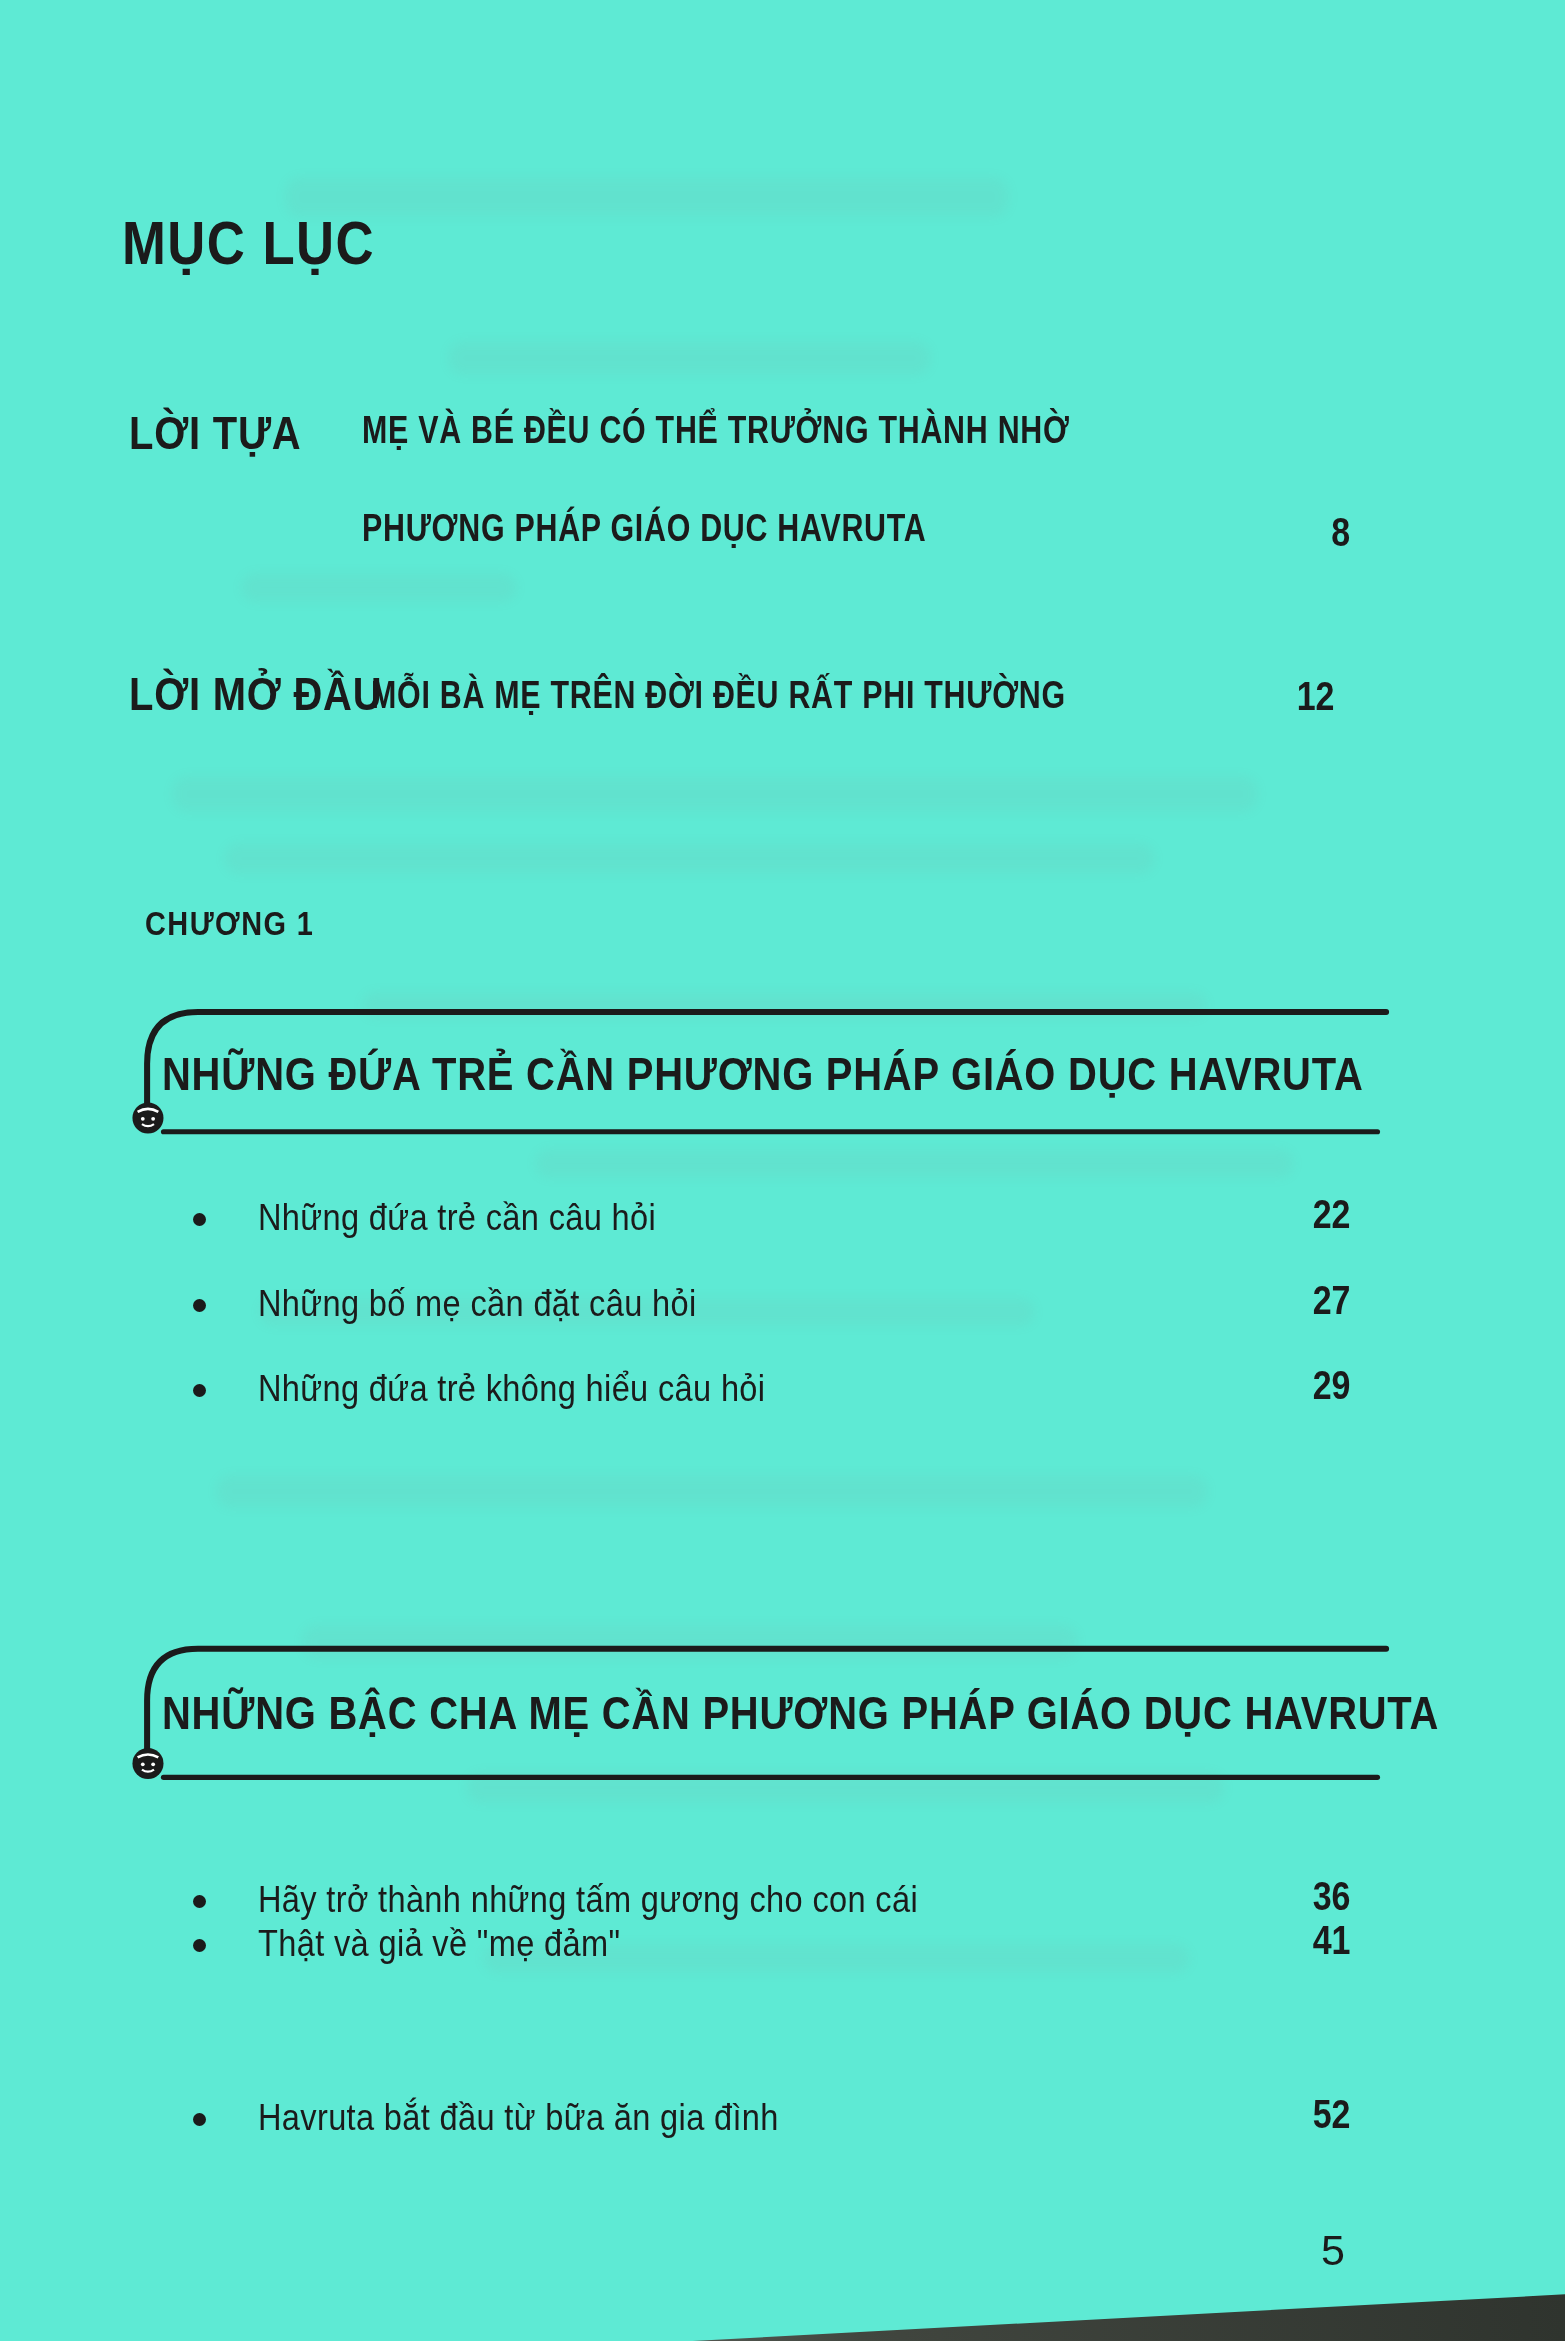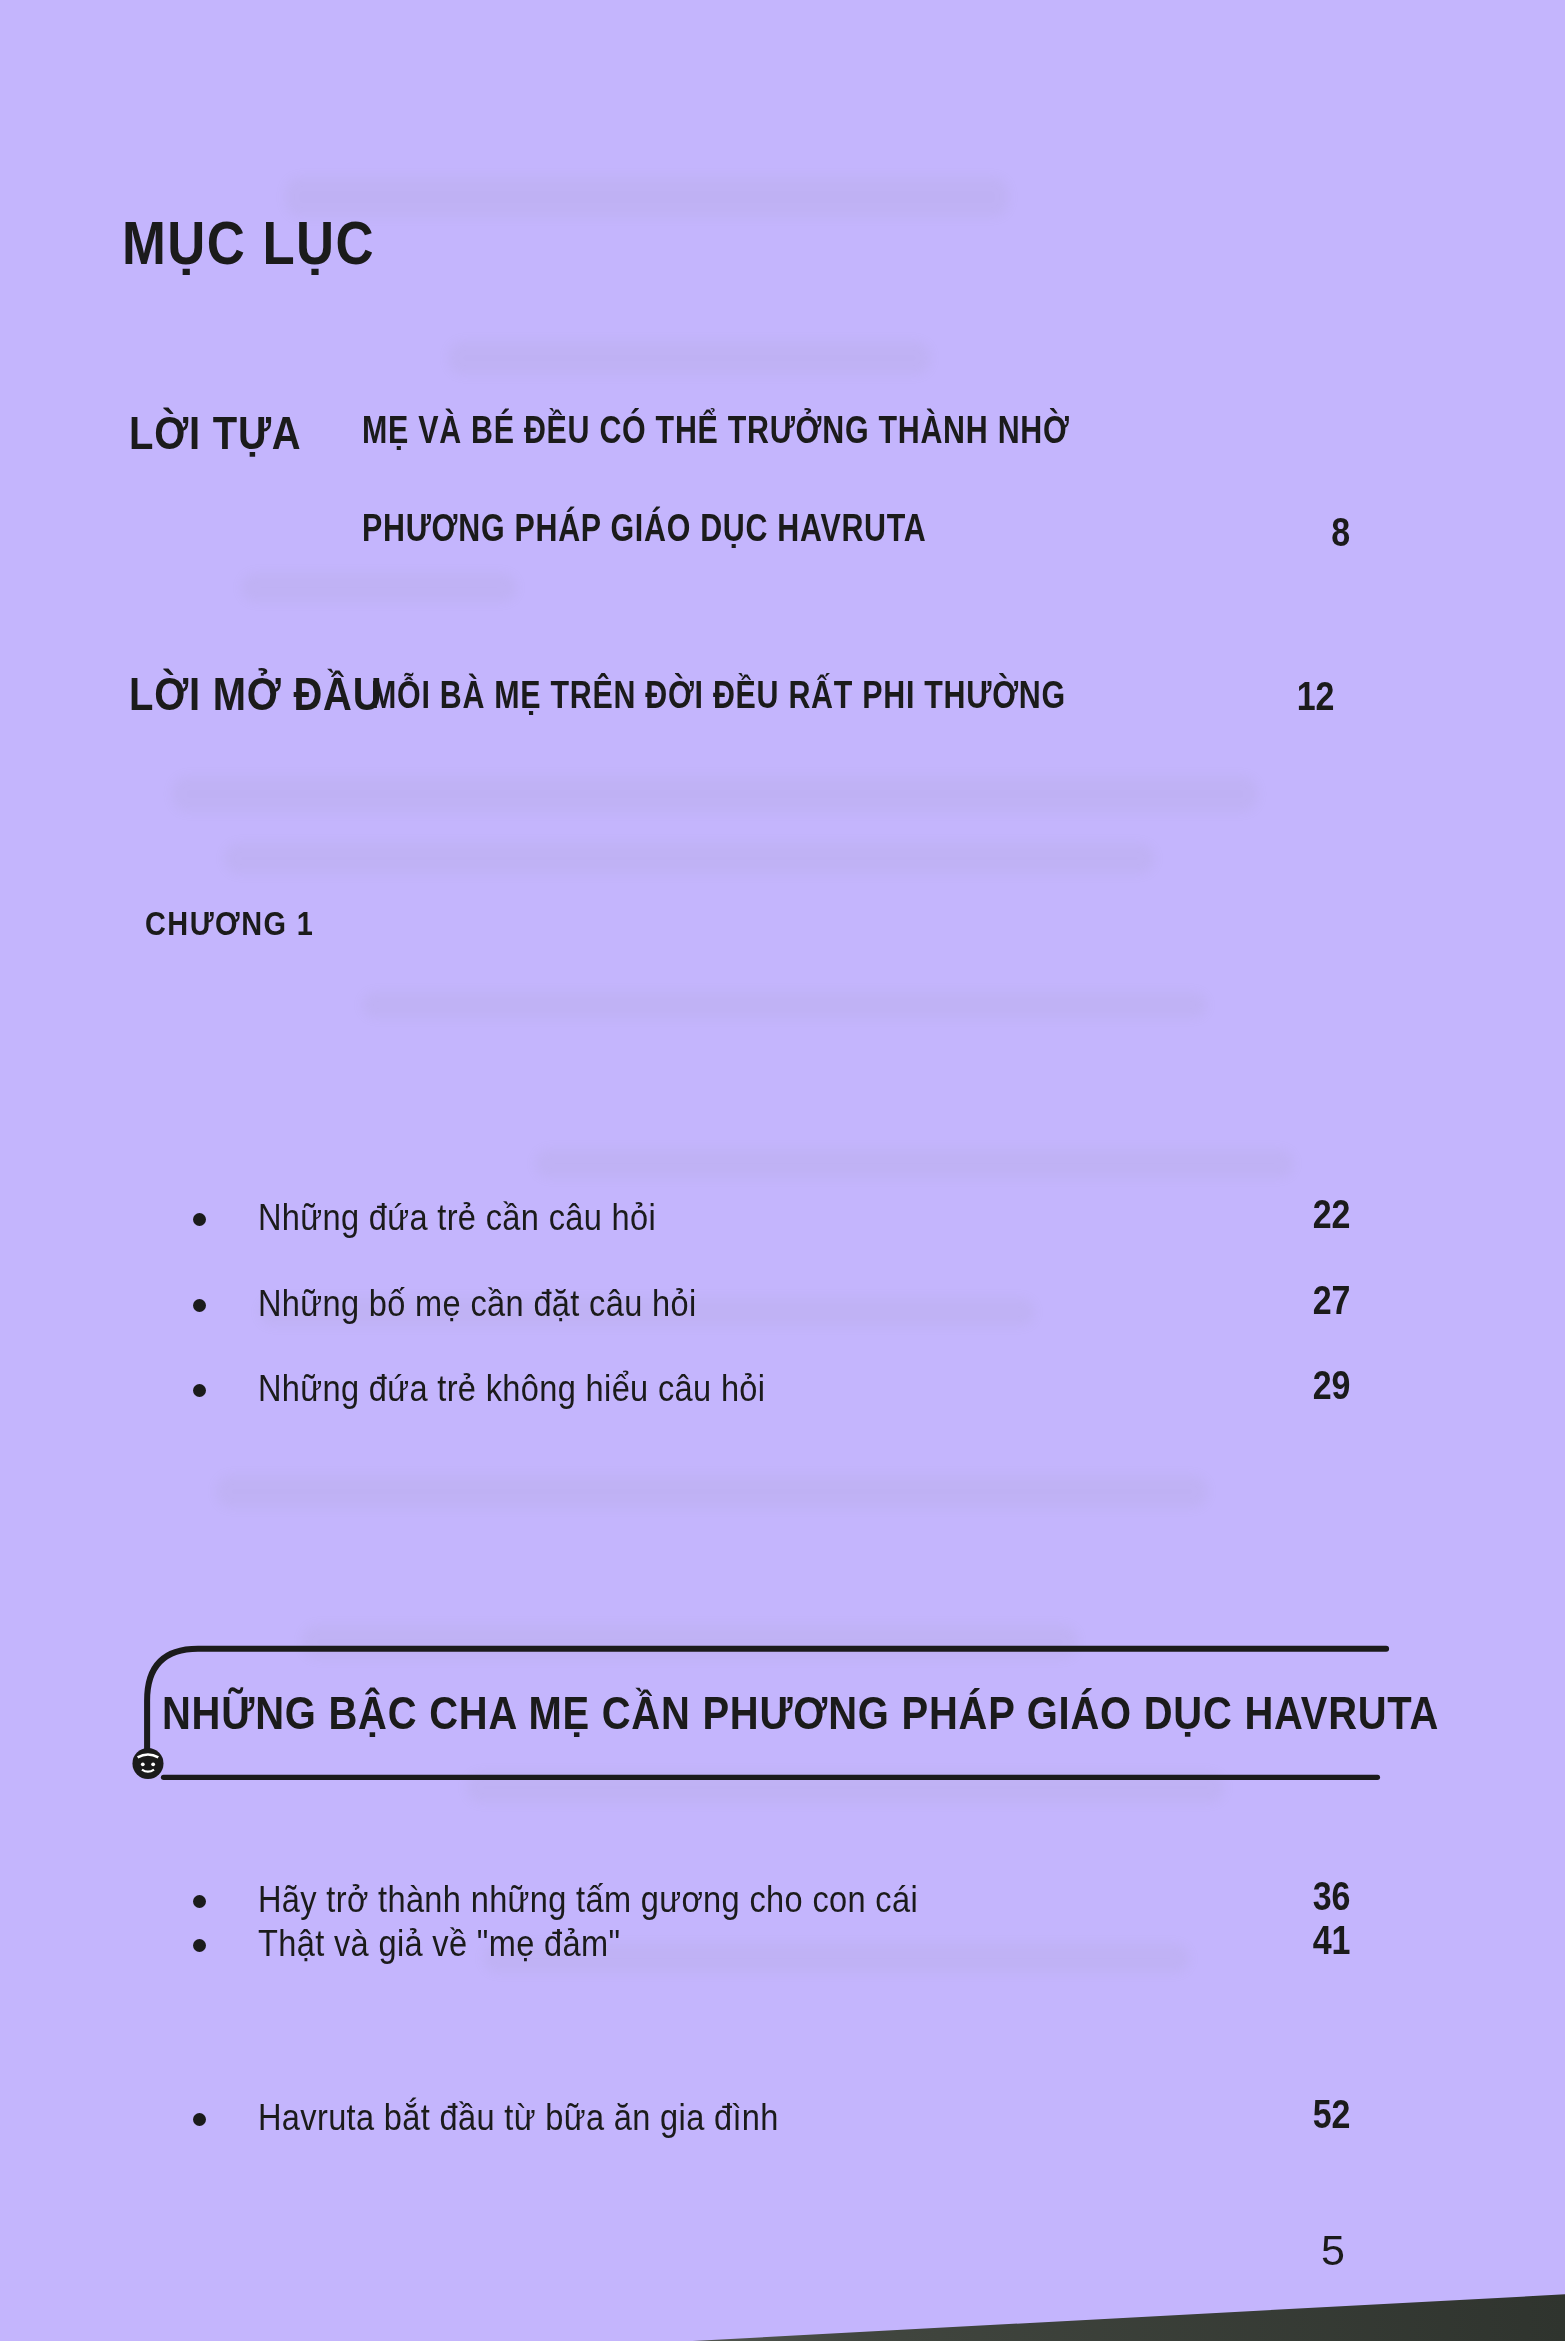"MỤC LỤC" .page { background: #c4b5fd -> #5eead4 }
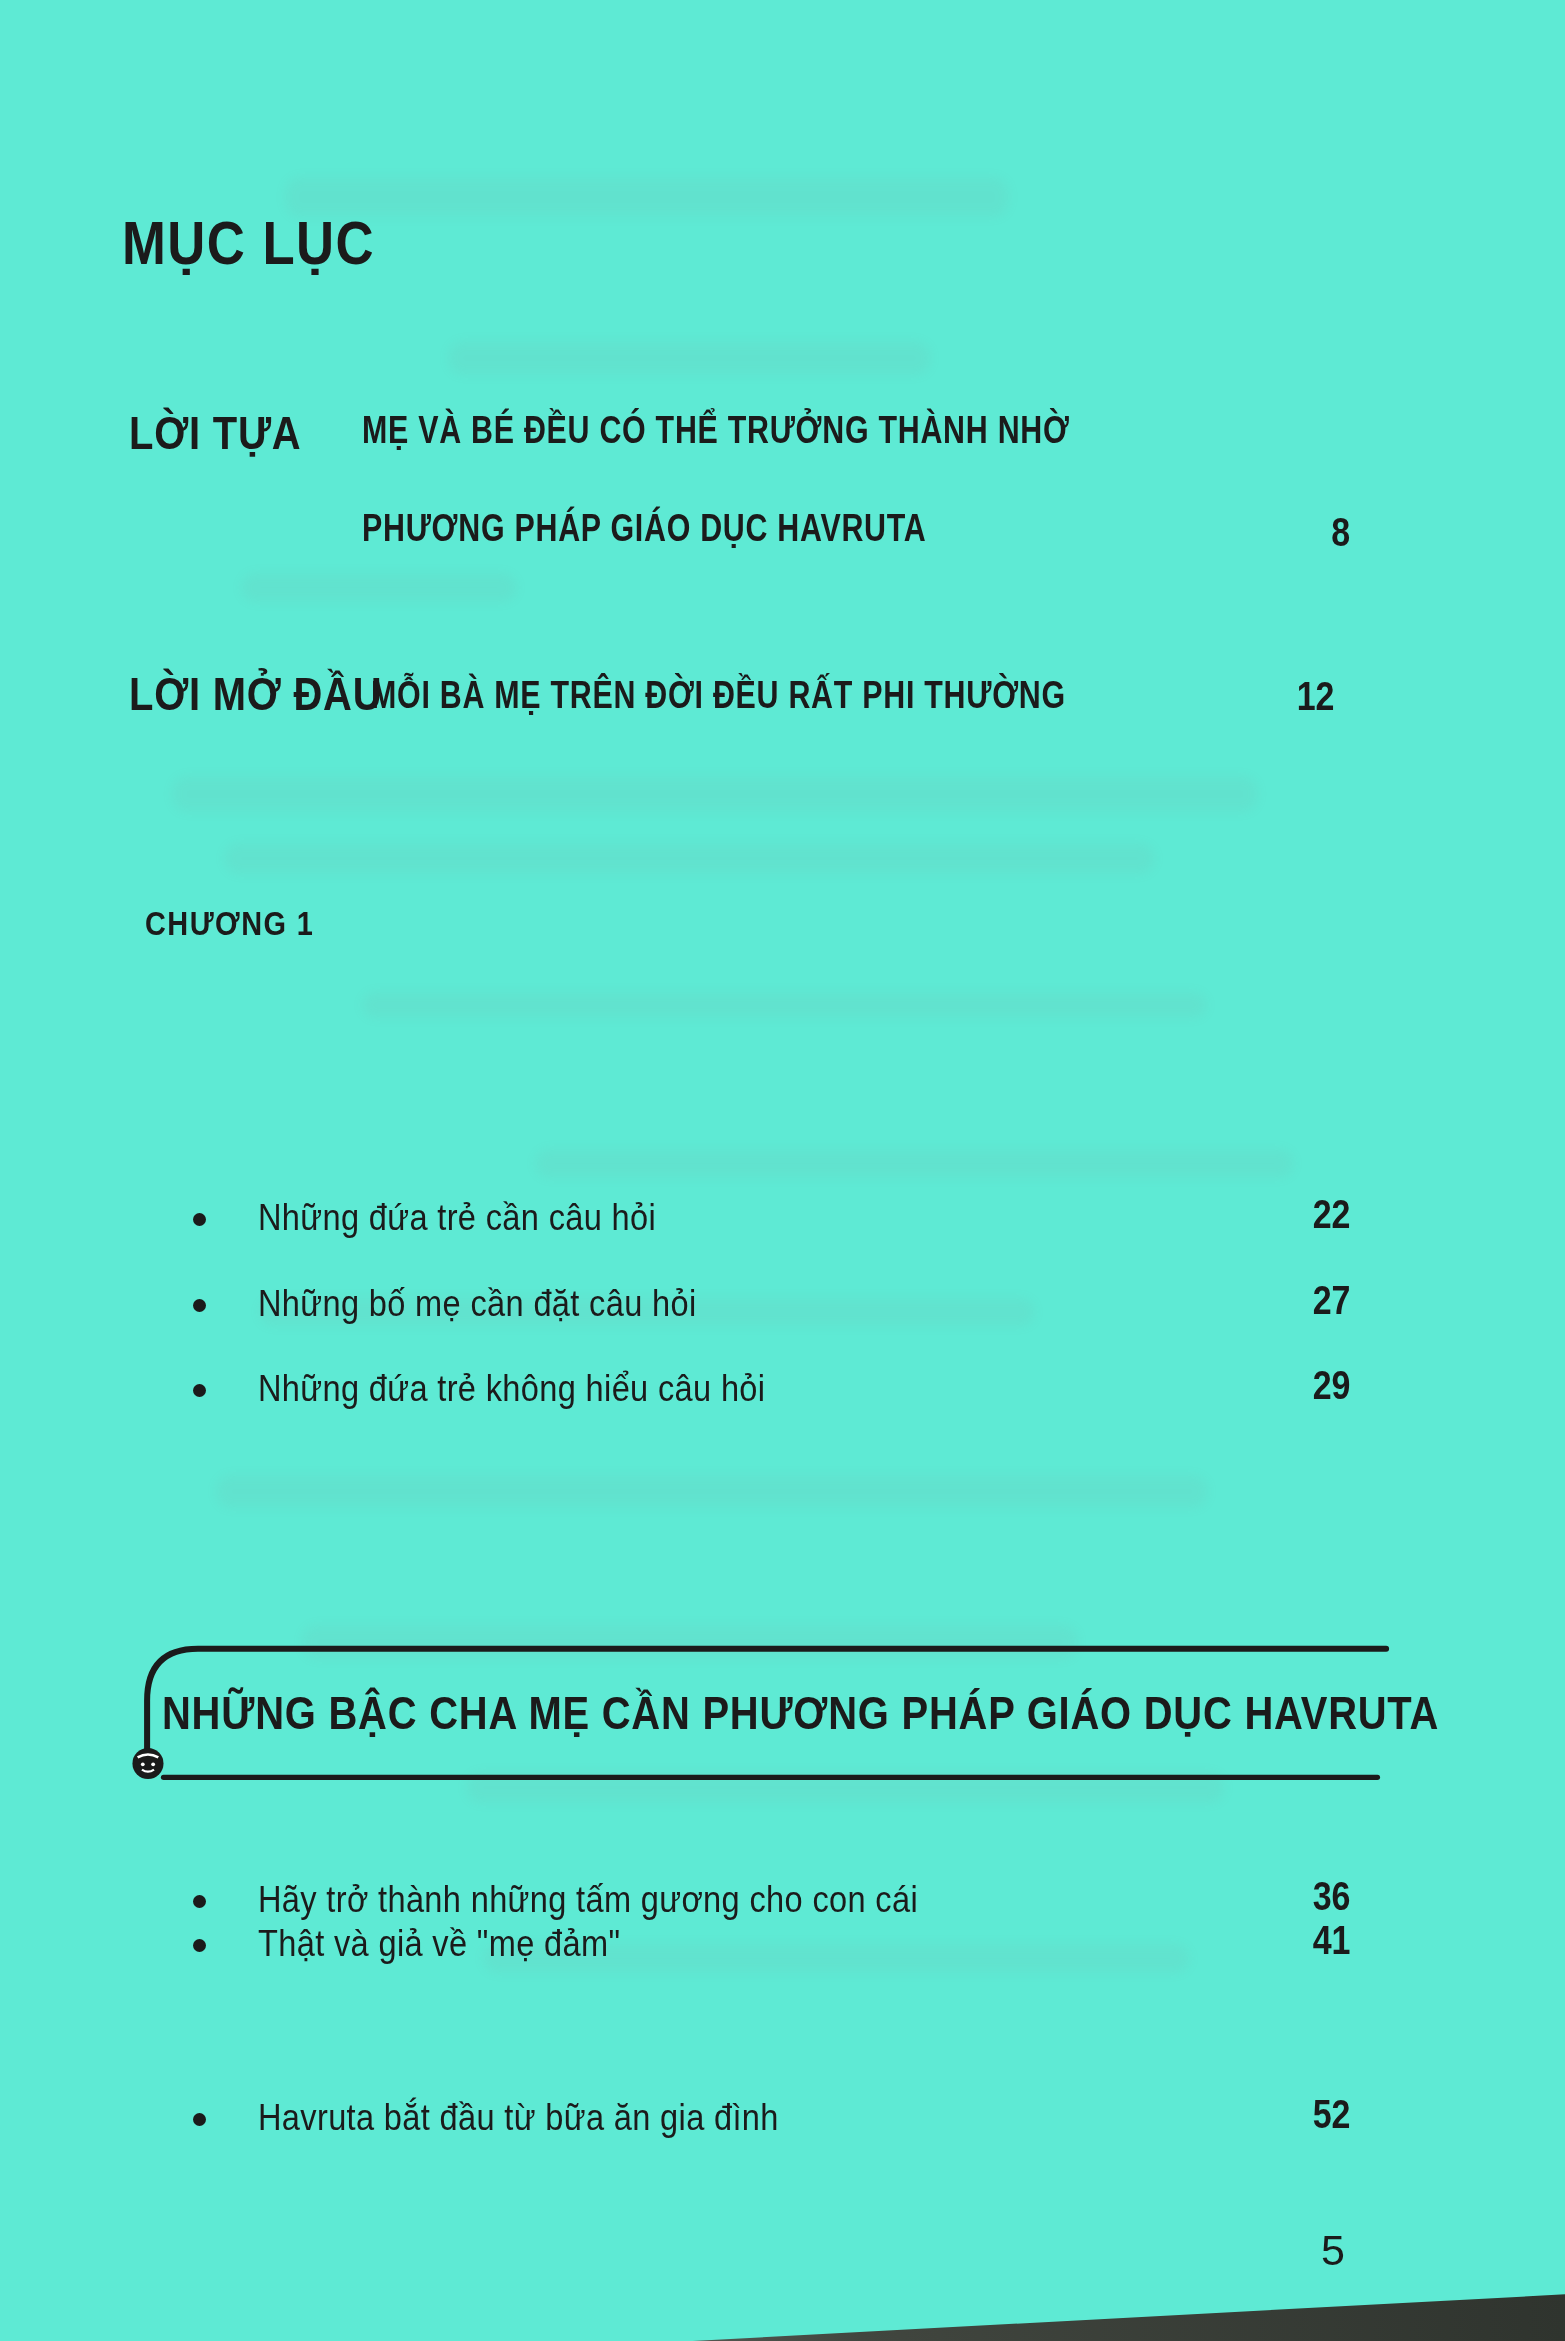"NHỮNG ĐỨA TRẺ CẦN PHƯƠNG" div.banner { html: none -> <div> <svg> <path></path> <line></line> <g> <circle></circle> <path></path> <circle></circle> <circle></circle> <path></path> </g> </svg> <div> <span>NHỮNG ĐỨA TRẺ CẦN PHƯƠNG PHÁP GIÁO DỤC HAVRUTA</span> </div> </div> }
